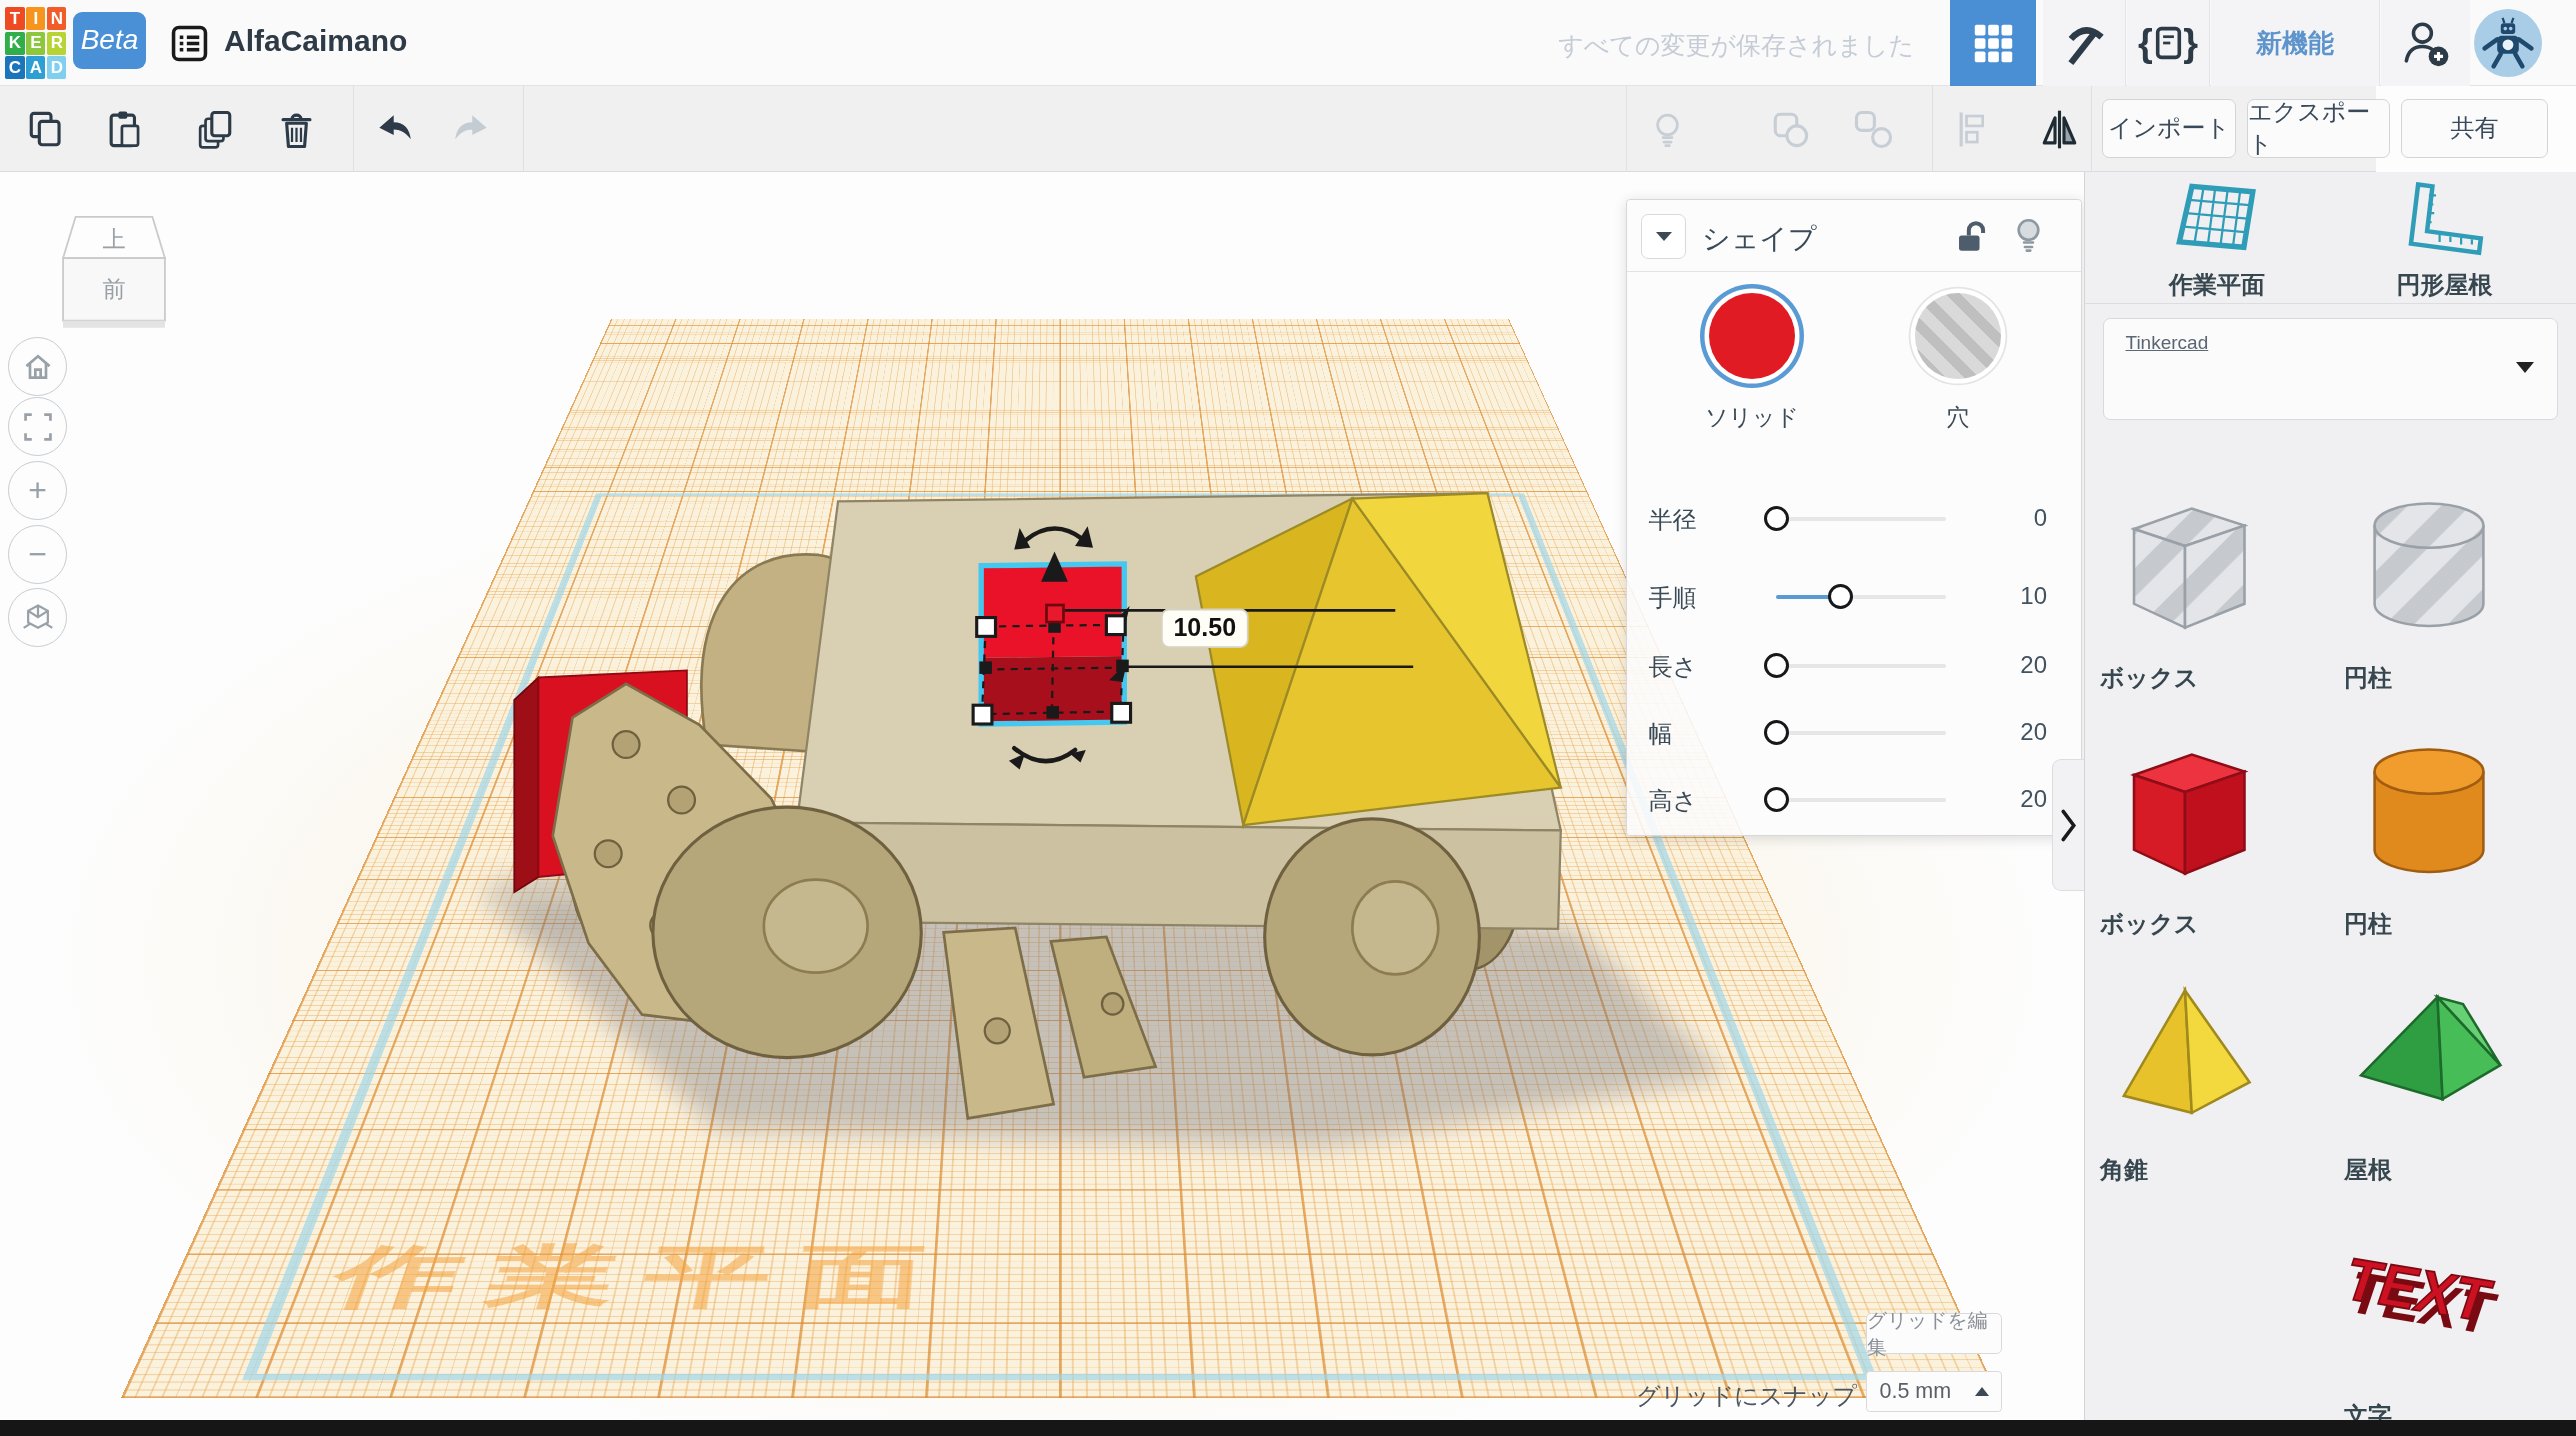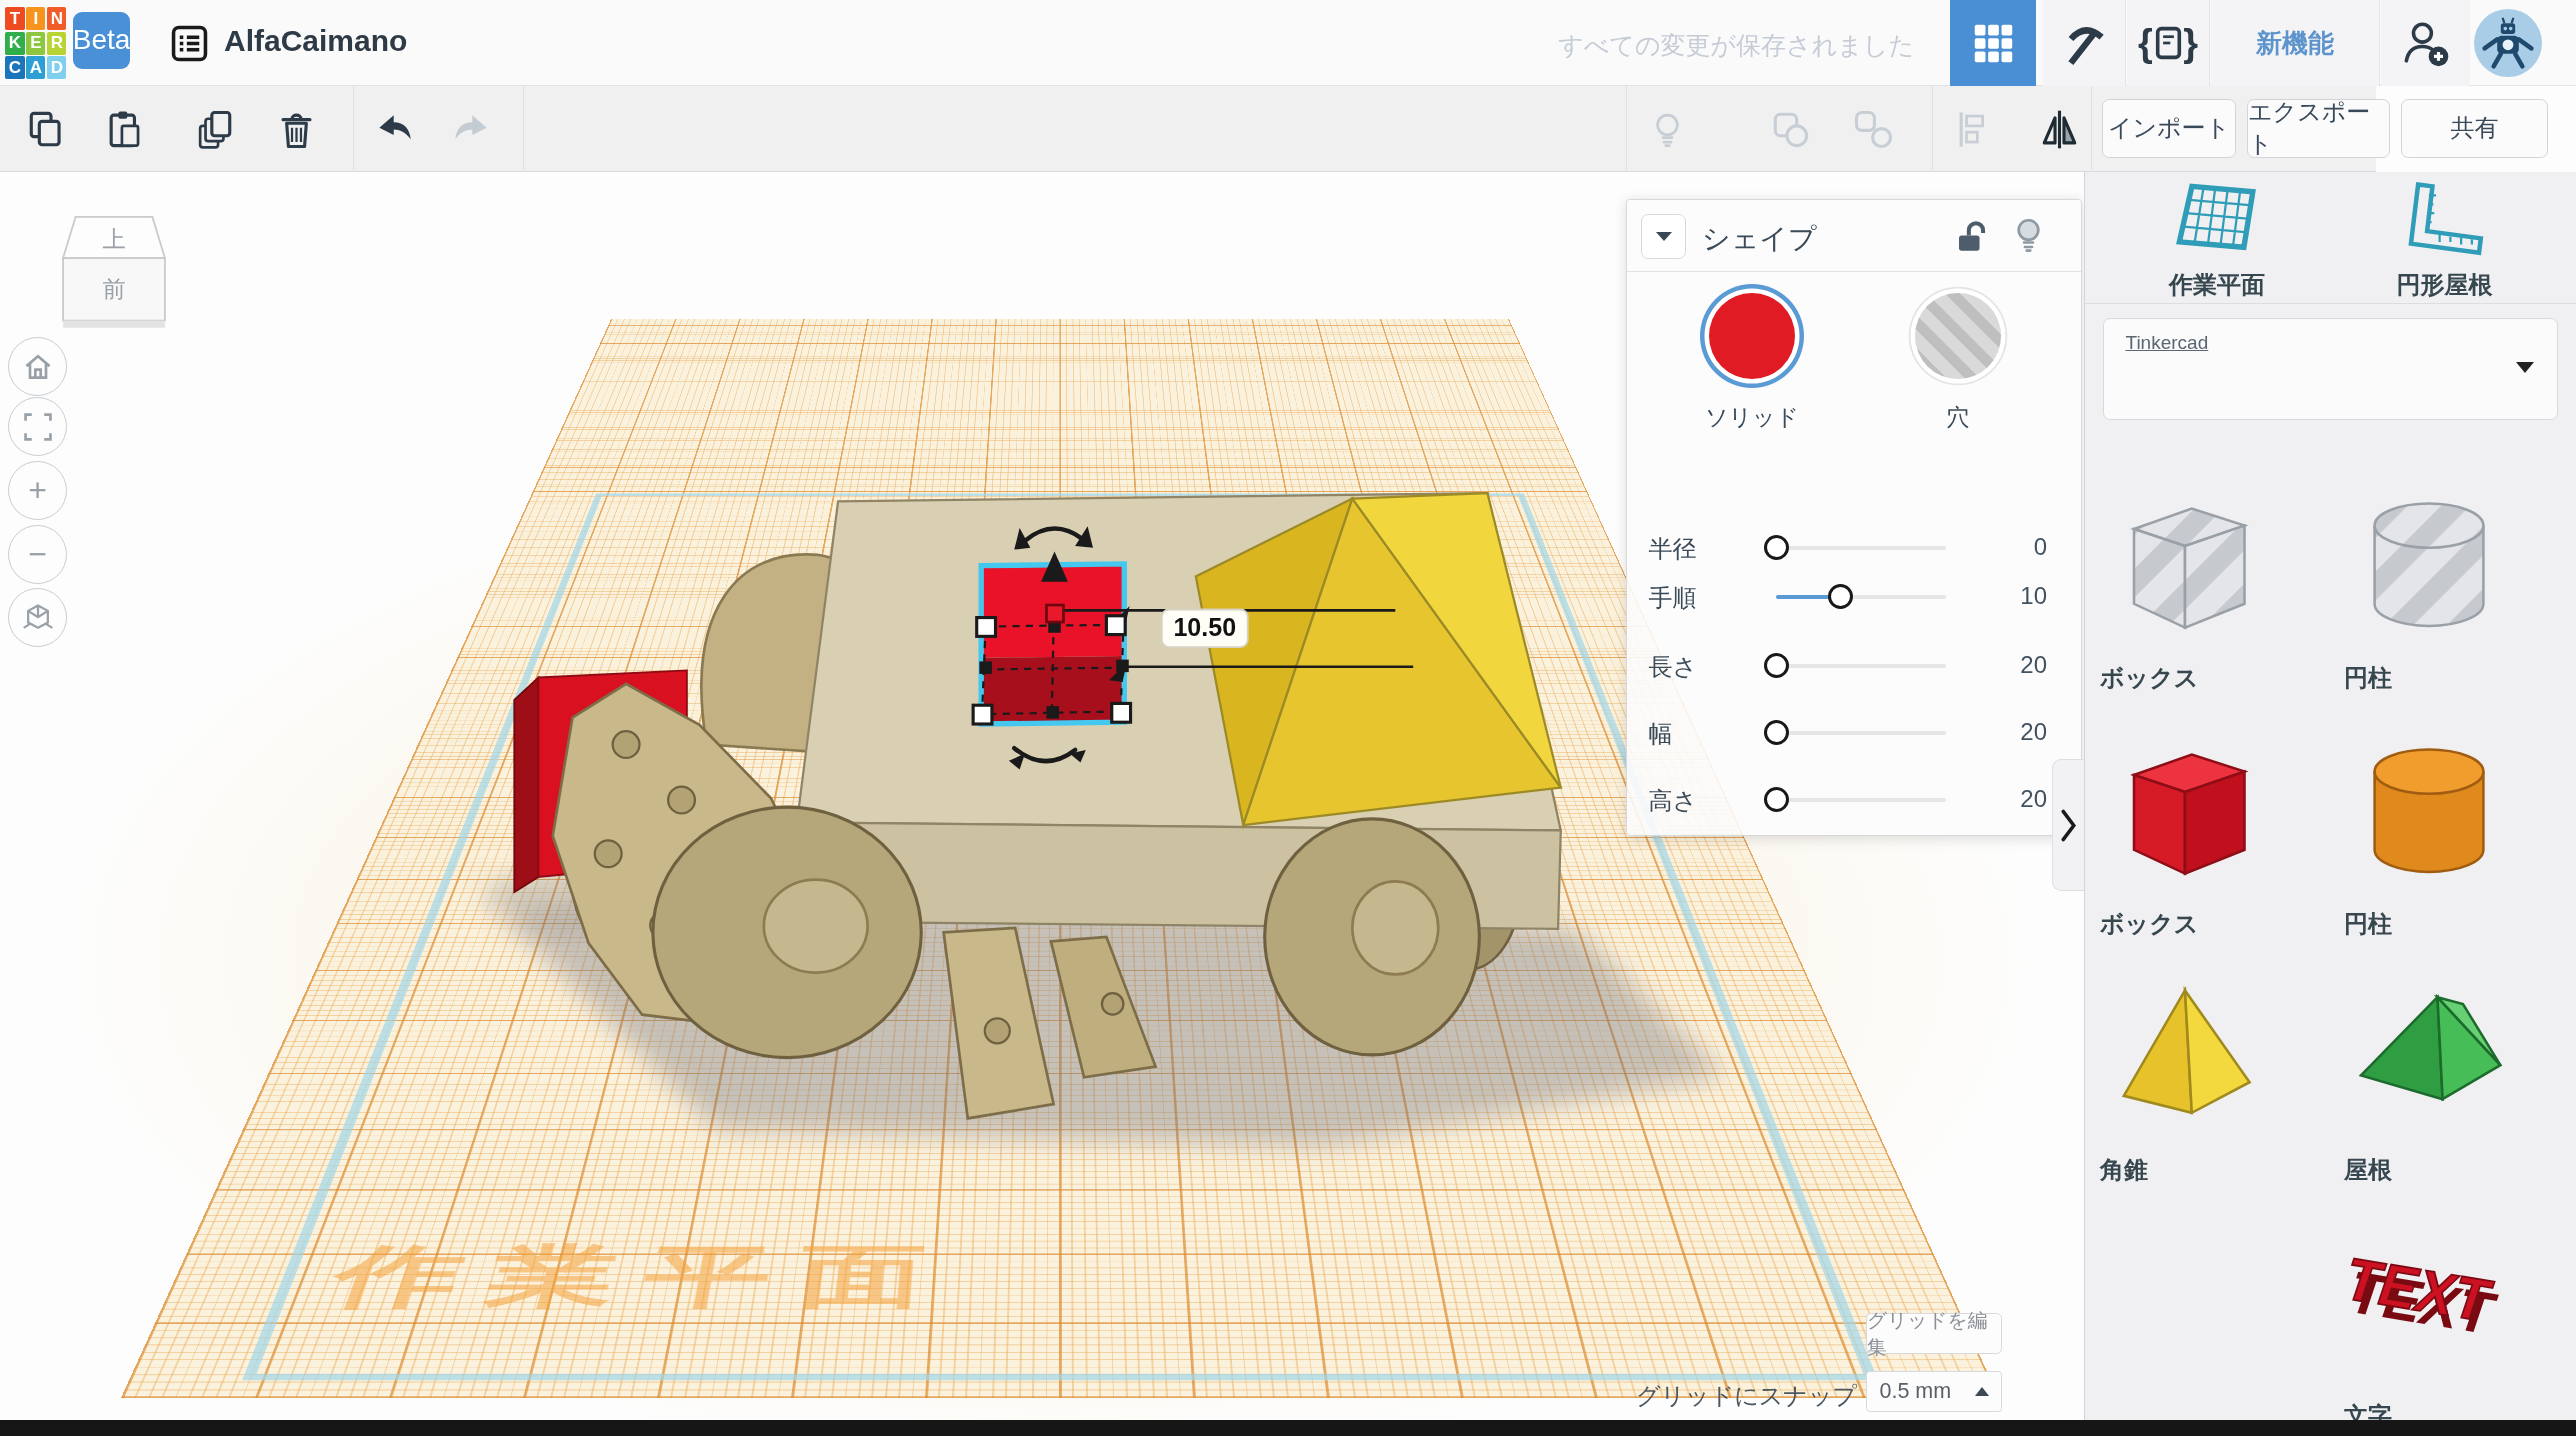"Beta" .beta-btn { font-style: none -> italic; width: 57px -> 73px }
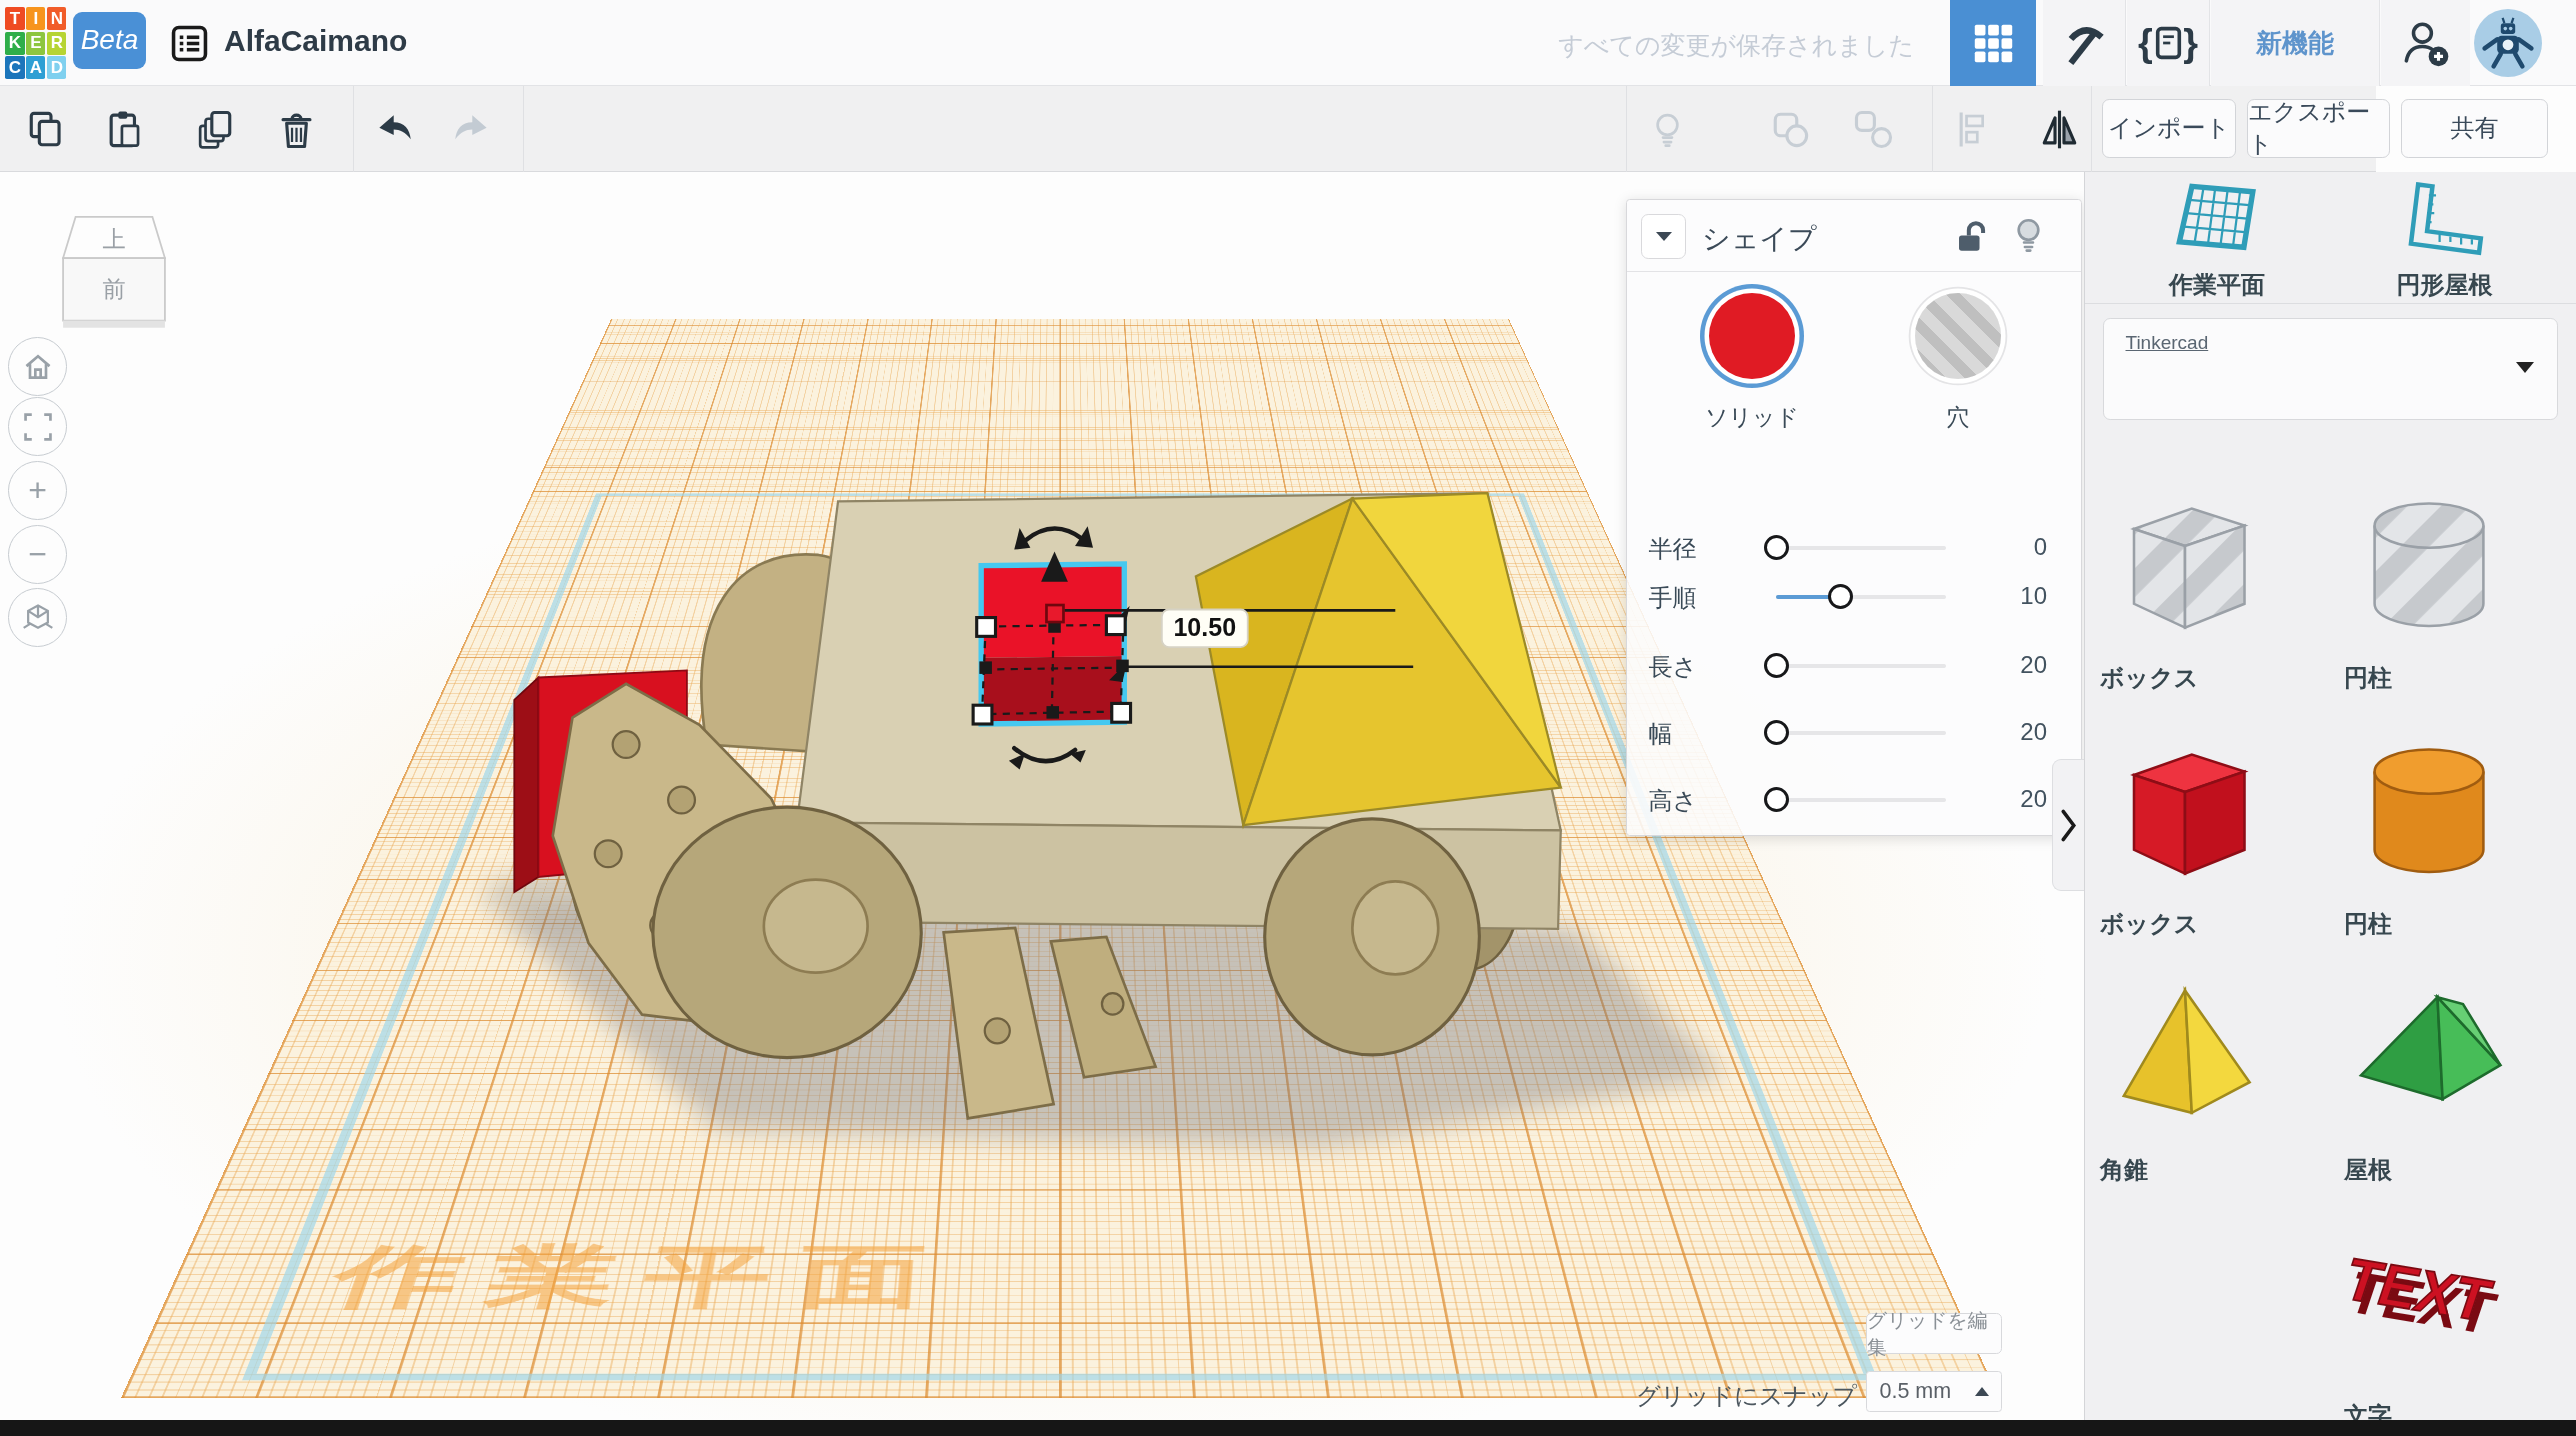"半径" div.slider-row { top: 324px -> 295px }
